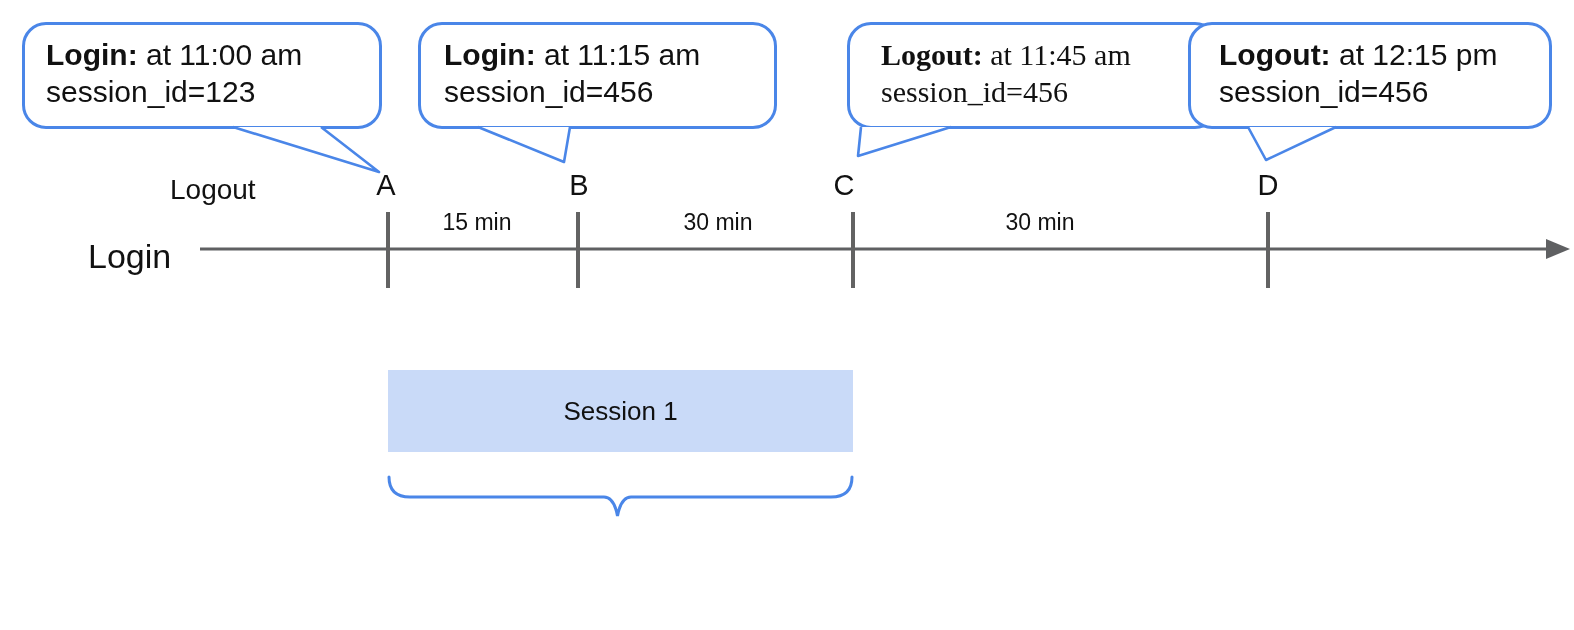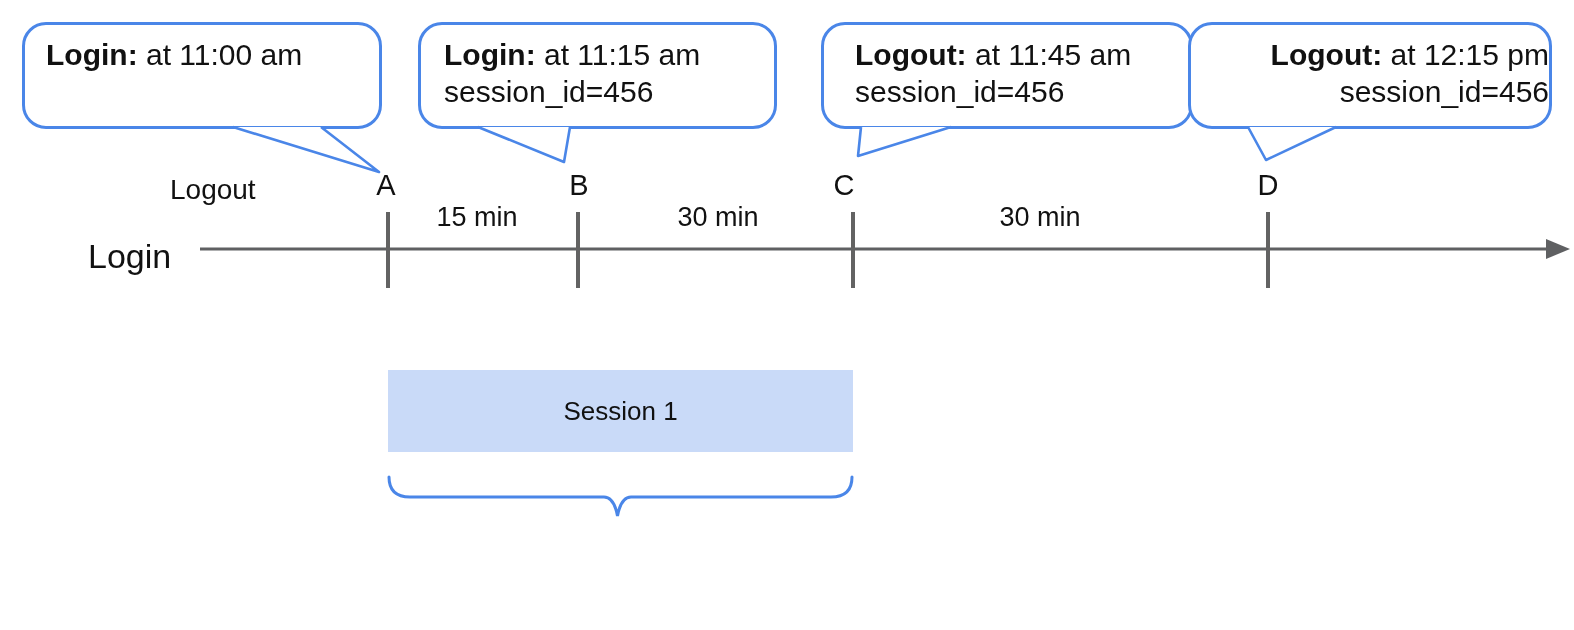"Logout: at 11:45 am" .c3 { font-family: none -> Liberation Serif, serif; left: 821px -> 847px }
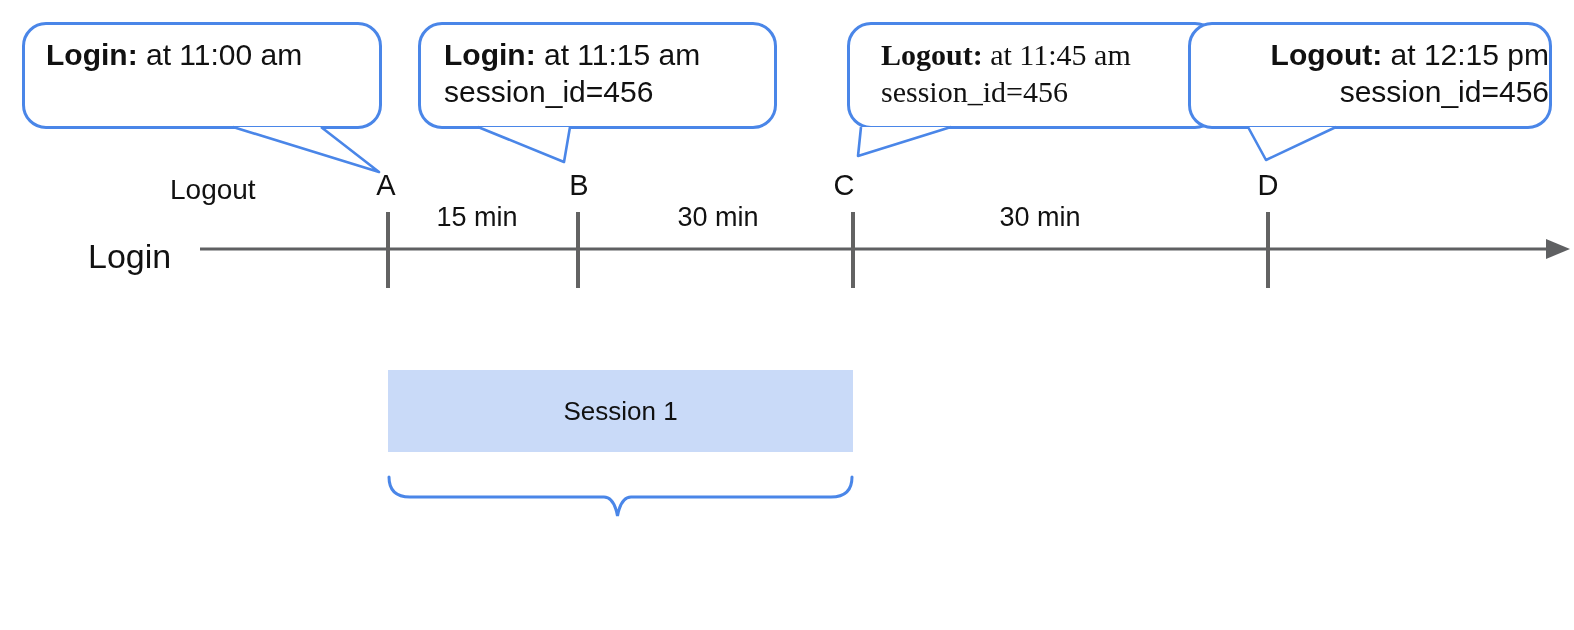"Logout: at 12:15 pm" .c4 { text-align: right -> none }
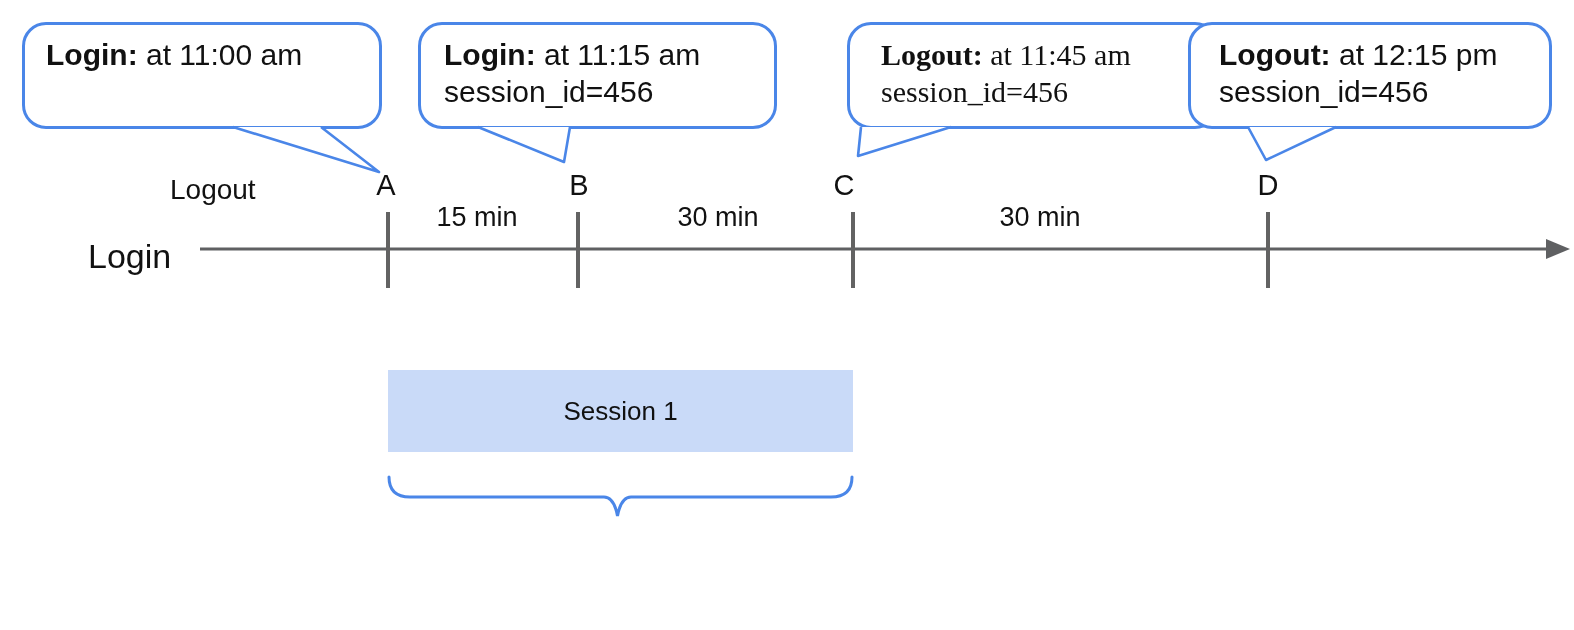"session_id=123" span { html: none -> <span>session_id=123</span> }
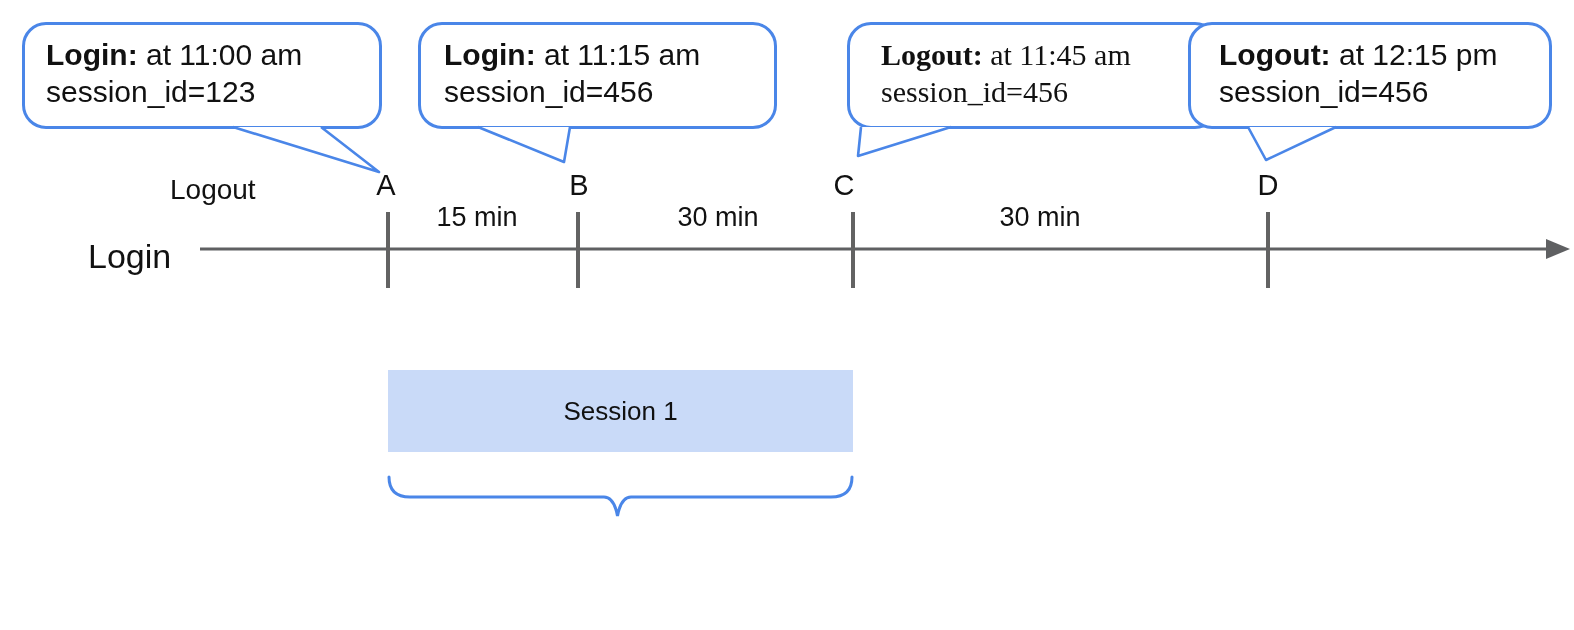"15 min" .interval { font-size: 27px -> 23px; top: 202px -> 209px }
